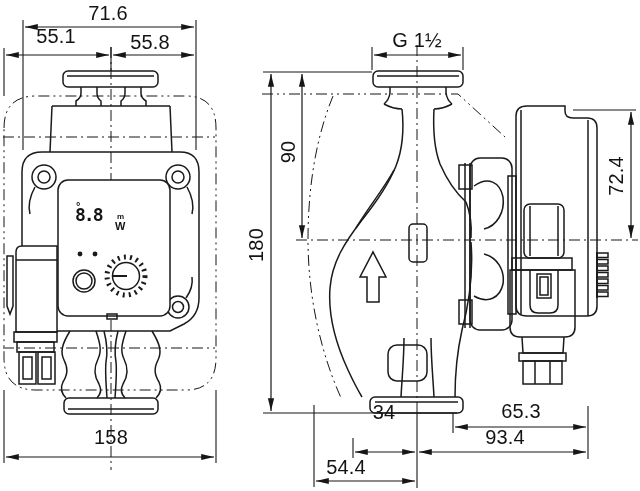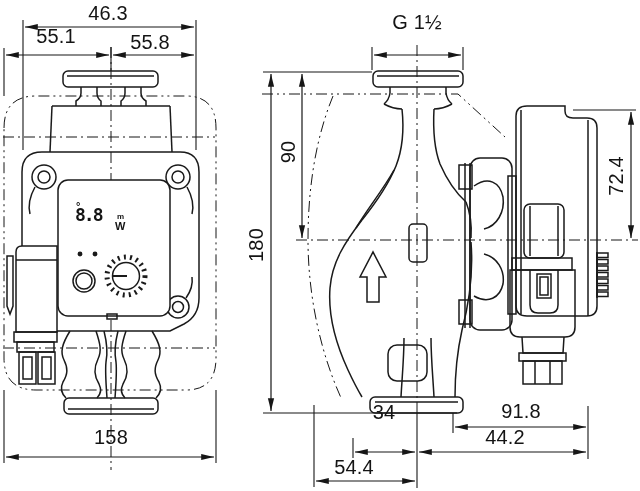"46.3" div.lbl { text: 46.3 -> 71.6 }
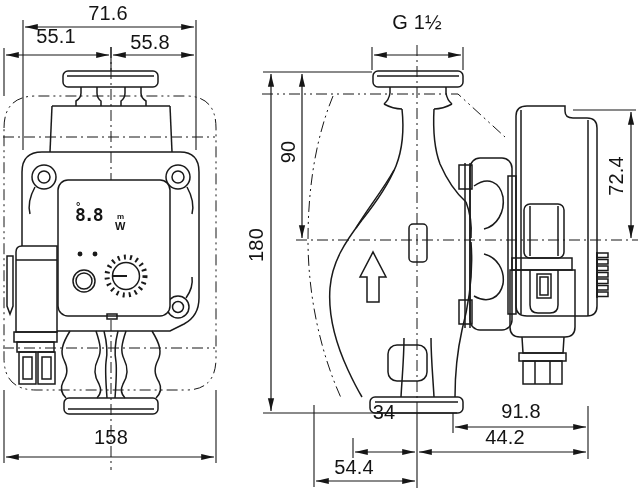"G 1½" div.lbl { top: 22px -> 40px }
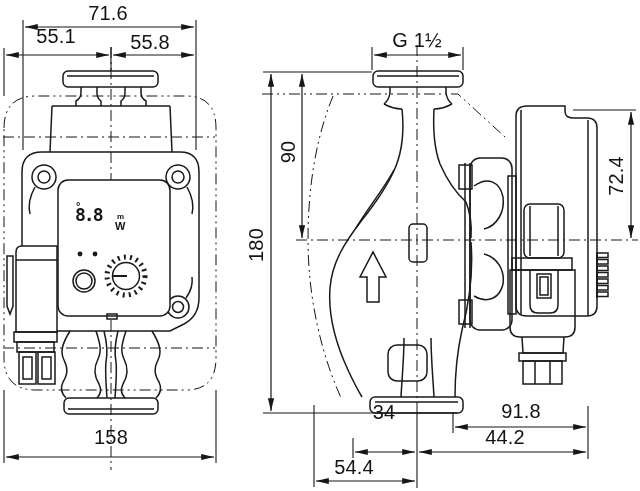"91.8" div.lbl { text: 91.8 -> 65.3 }
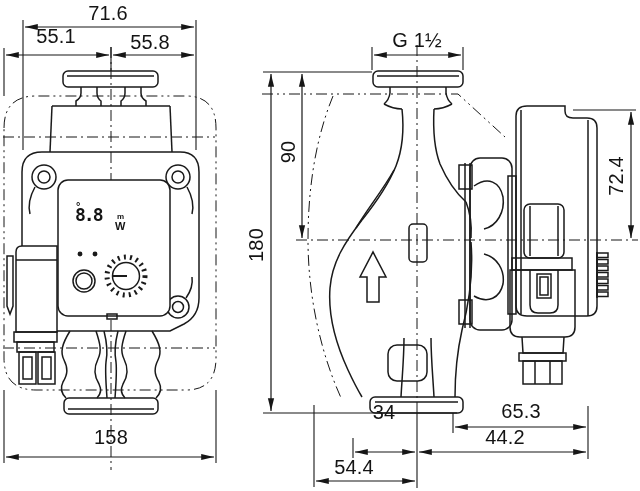"44.2" div.lbl { text: 44.2 -> 93.4 }
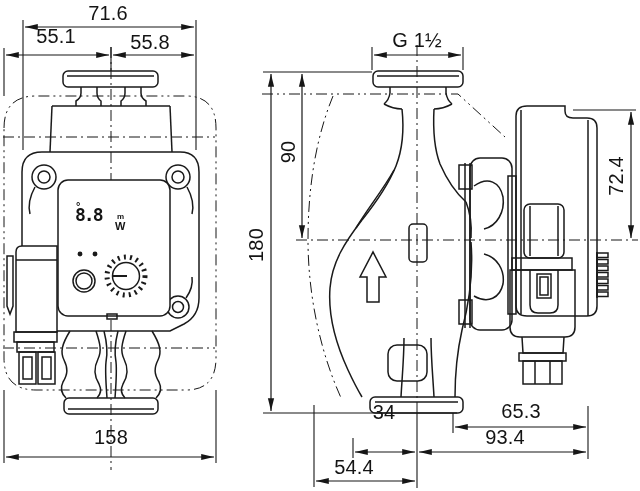"54.4" div.lbl { left: 354px -> 346px }
